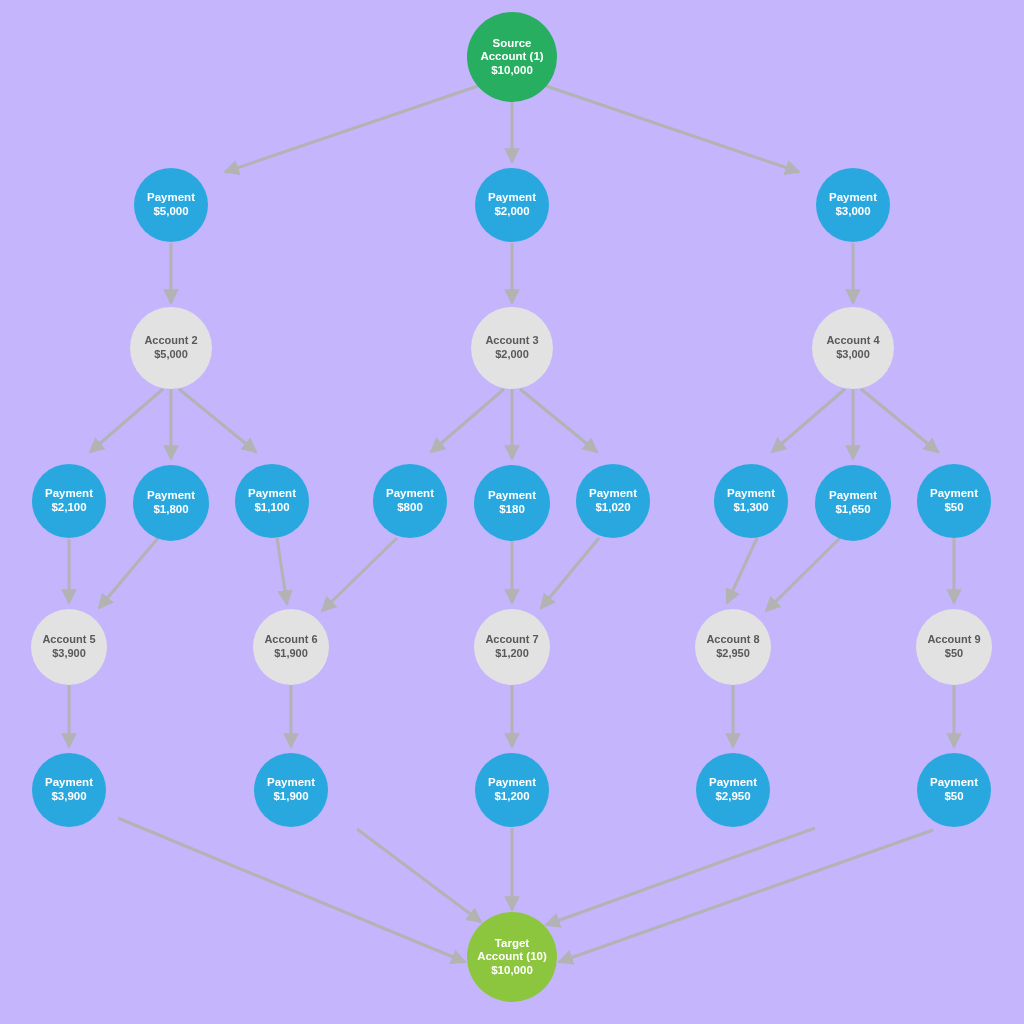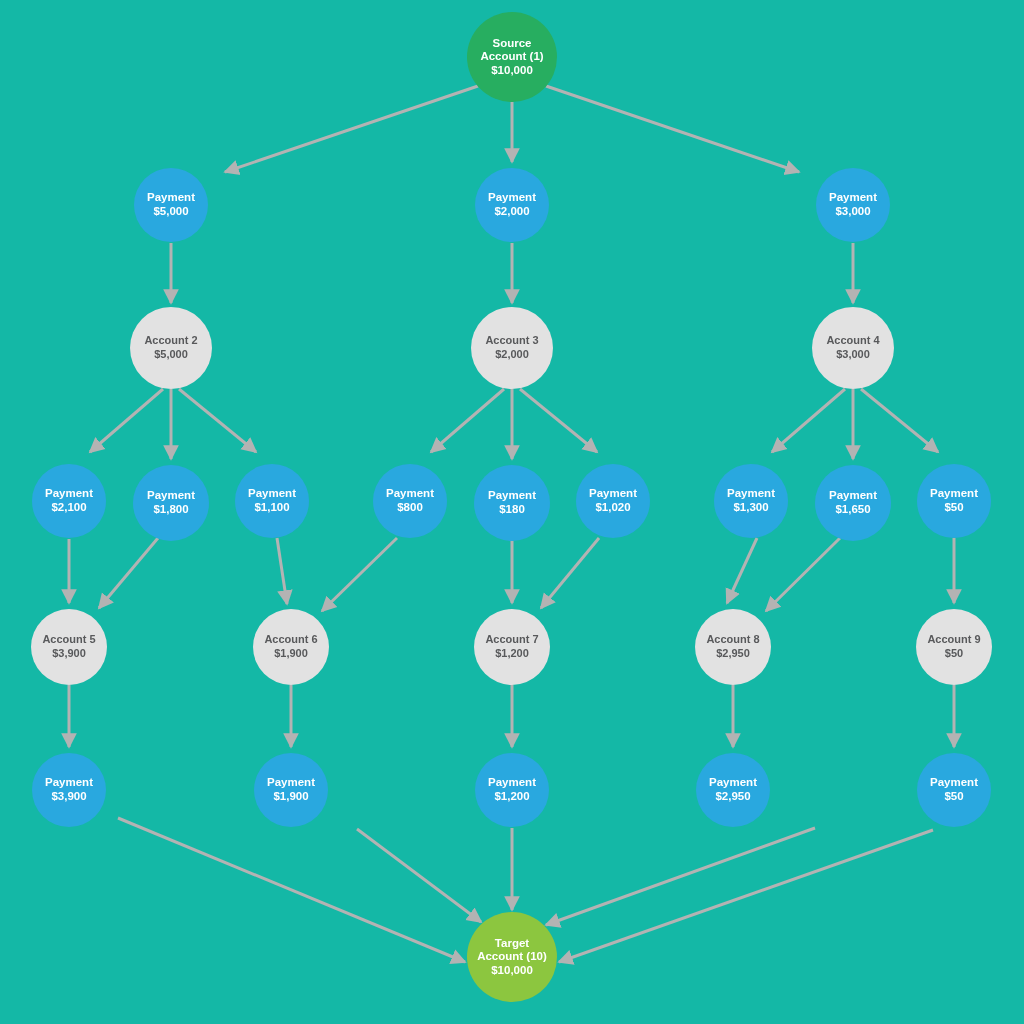"Source" #diagram-root { background: #14b8a6 -> #c4b5fd }
